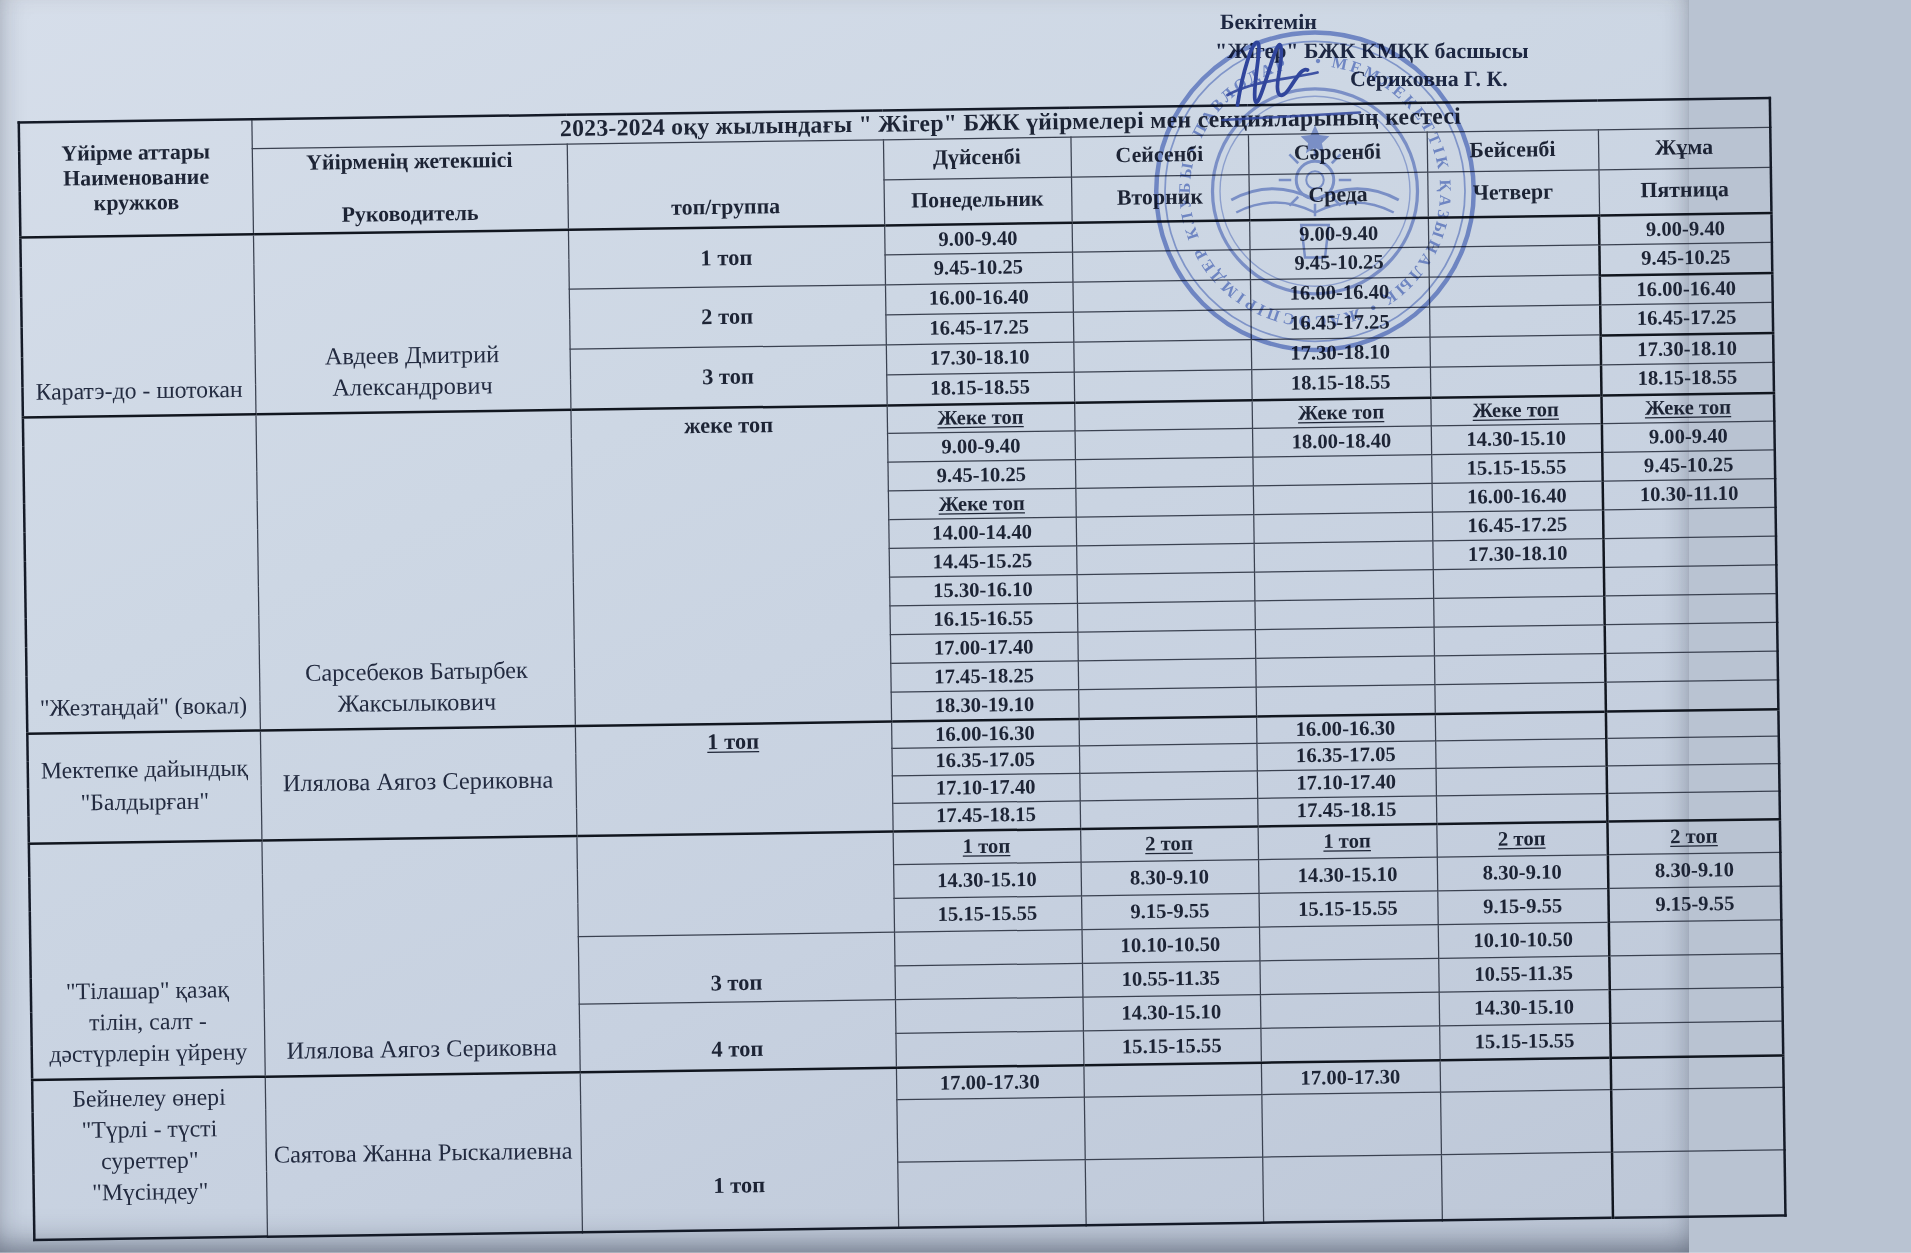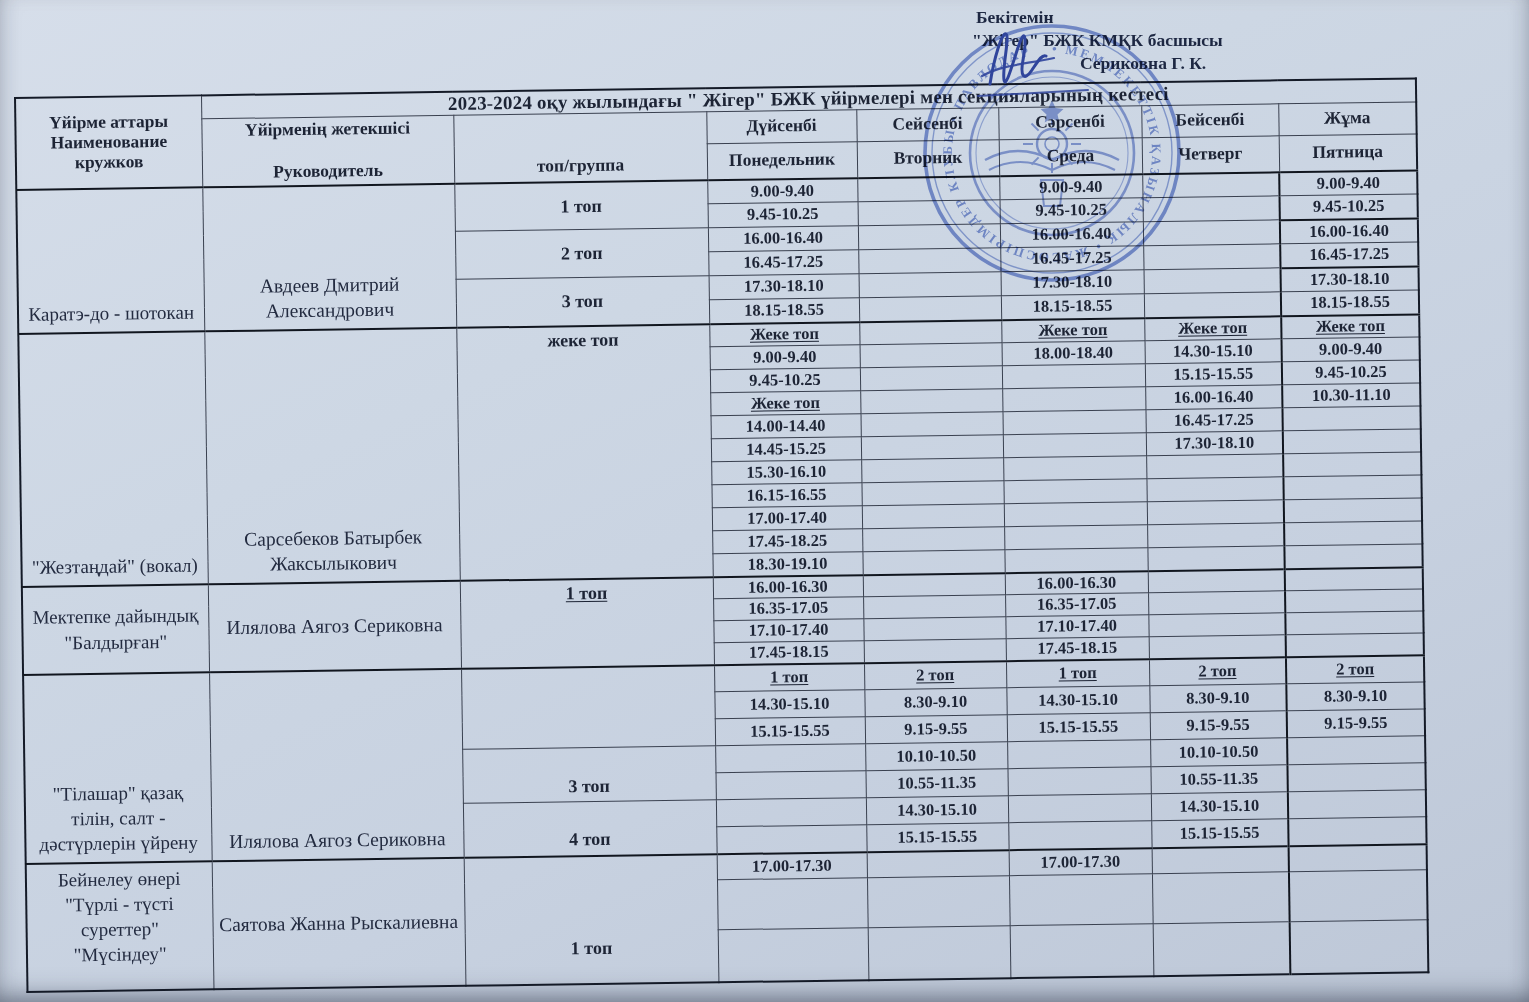"Бекітемін" .photo { width: 1529px -> 1351px }
